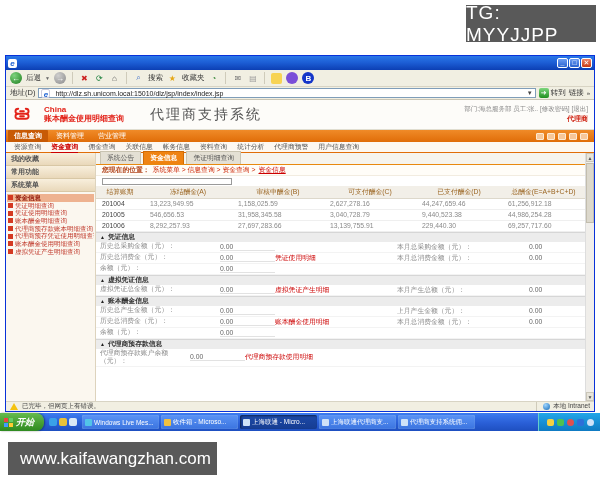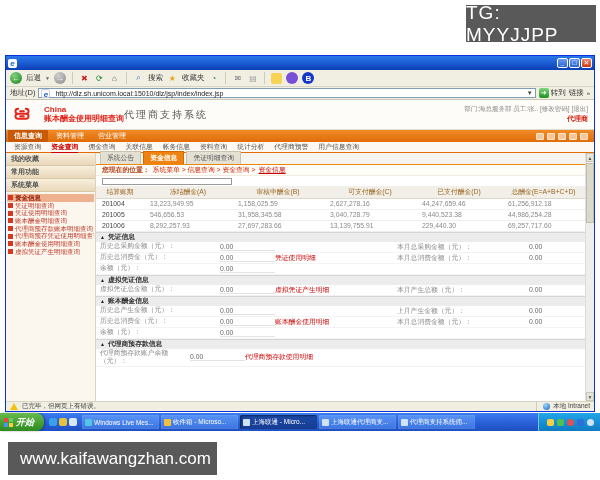"代理商支持系统" .sys-title { font-size: 10px -> 14px; margin-left: none -> 26px }
